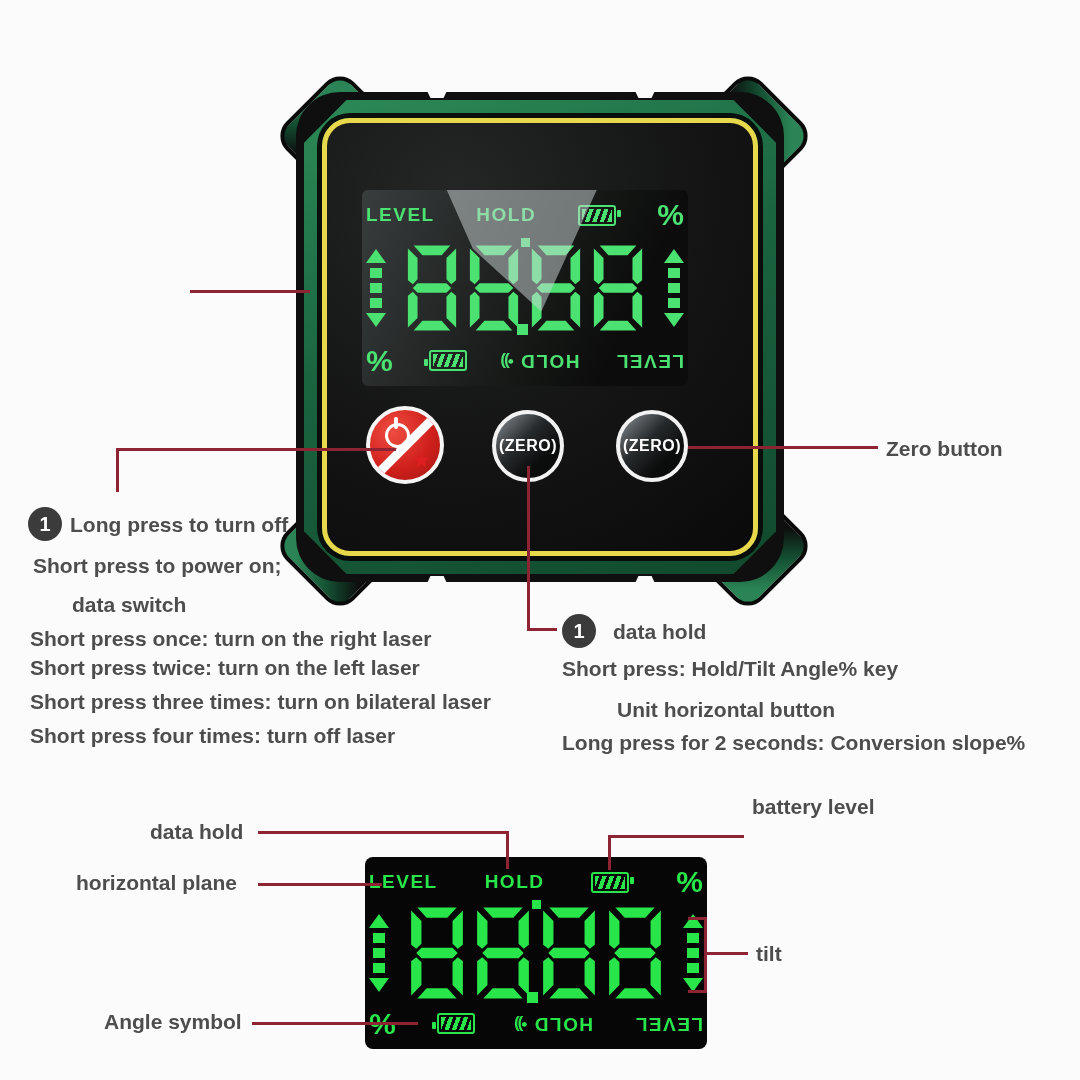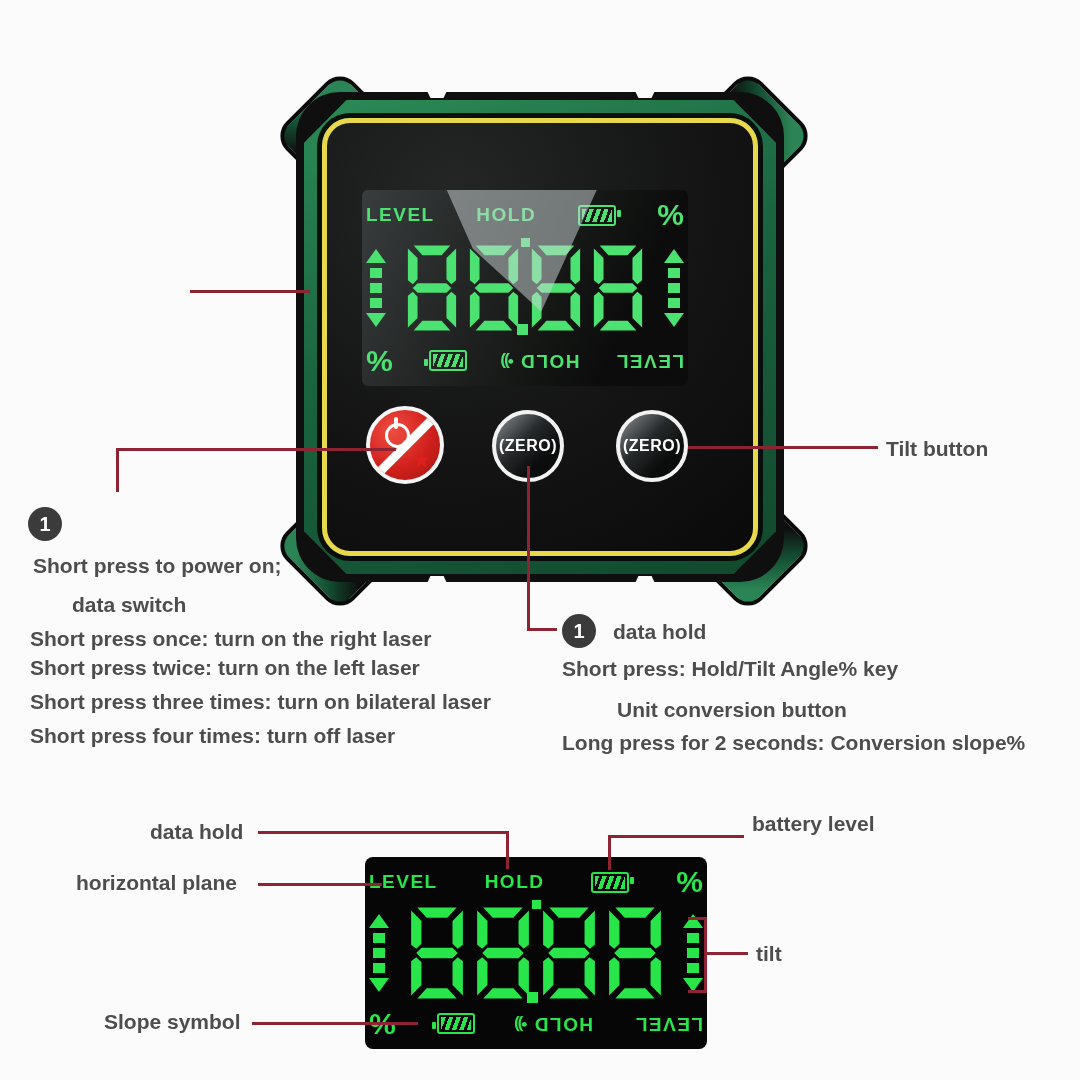"Tilt button" div.ann { text: Tilt -> Zero }
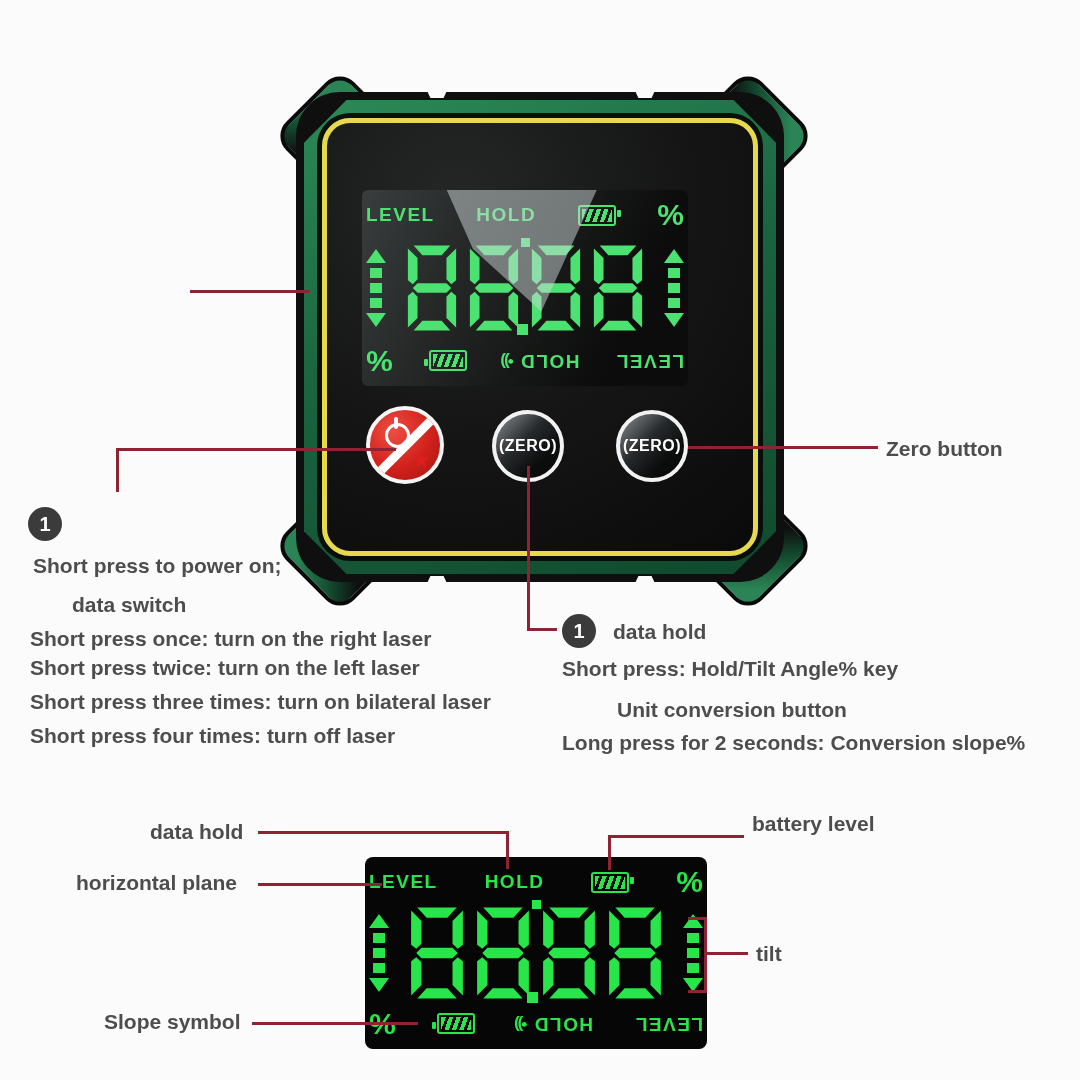"Long press to turn off" div.ann { html: none -> <div>Long press to turn off</div> }
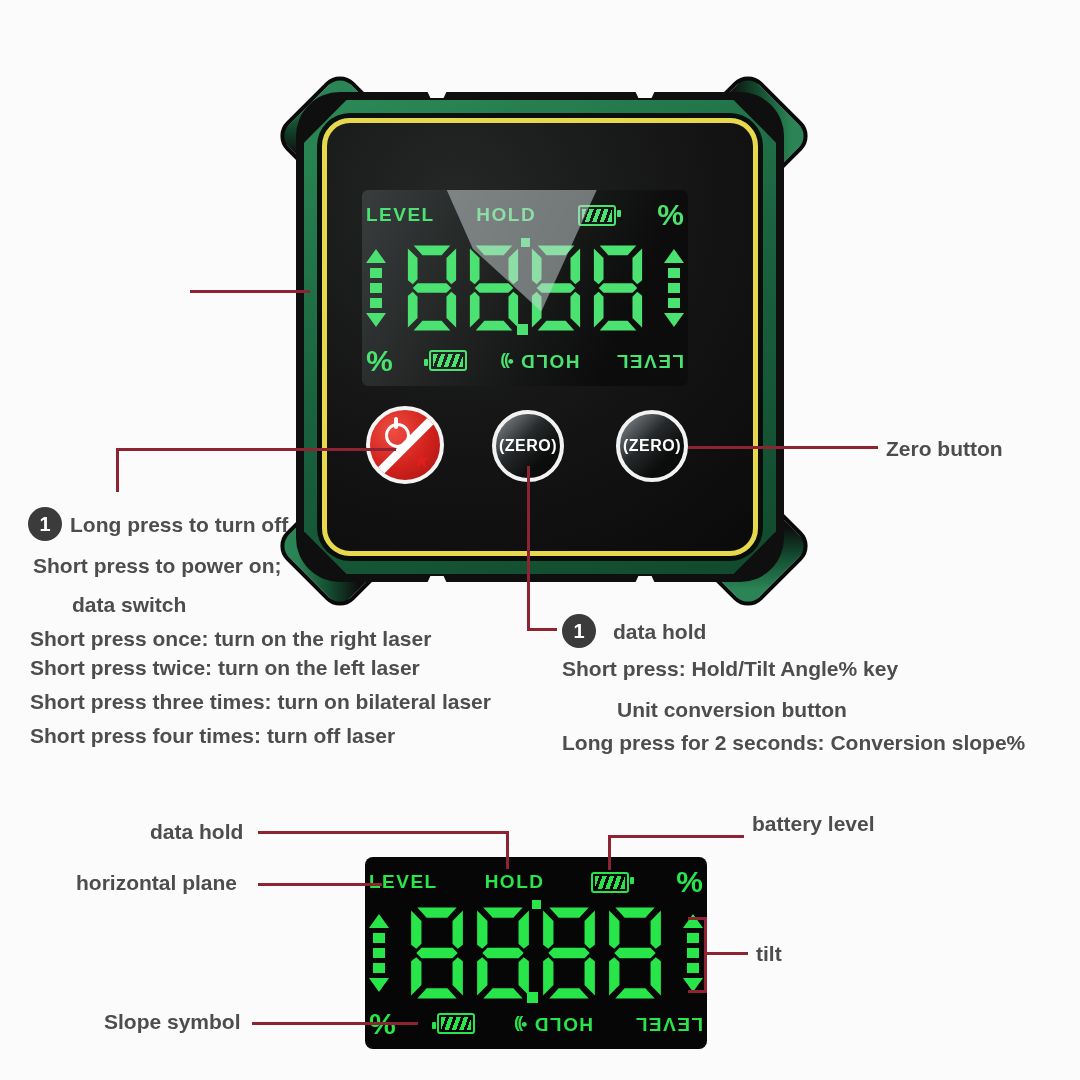"Unit conversion button" div.ann { text: conversion -> horizontal }
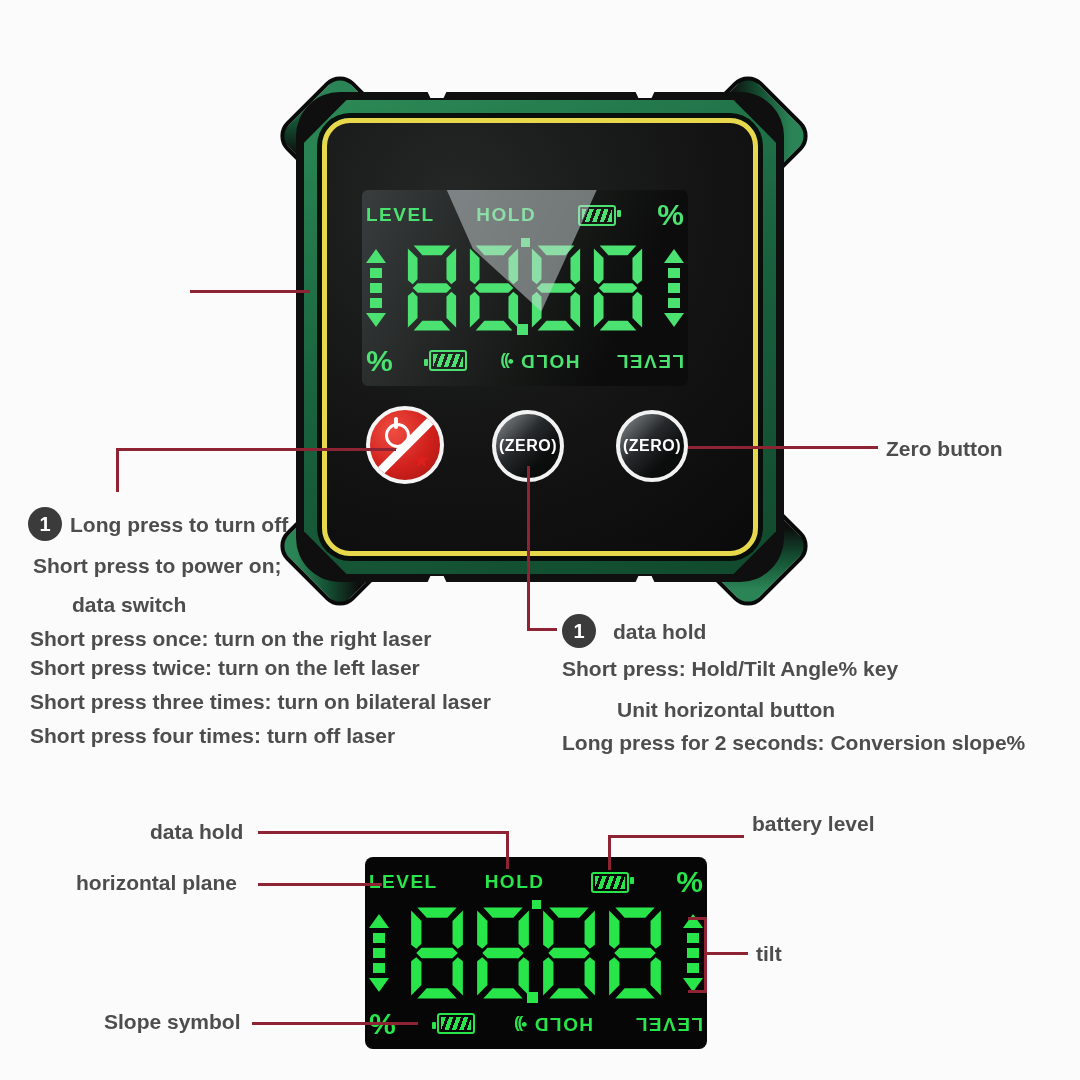"battery level" div.ann { top: 811px -> 794px }
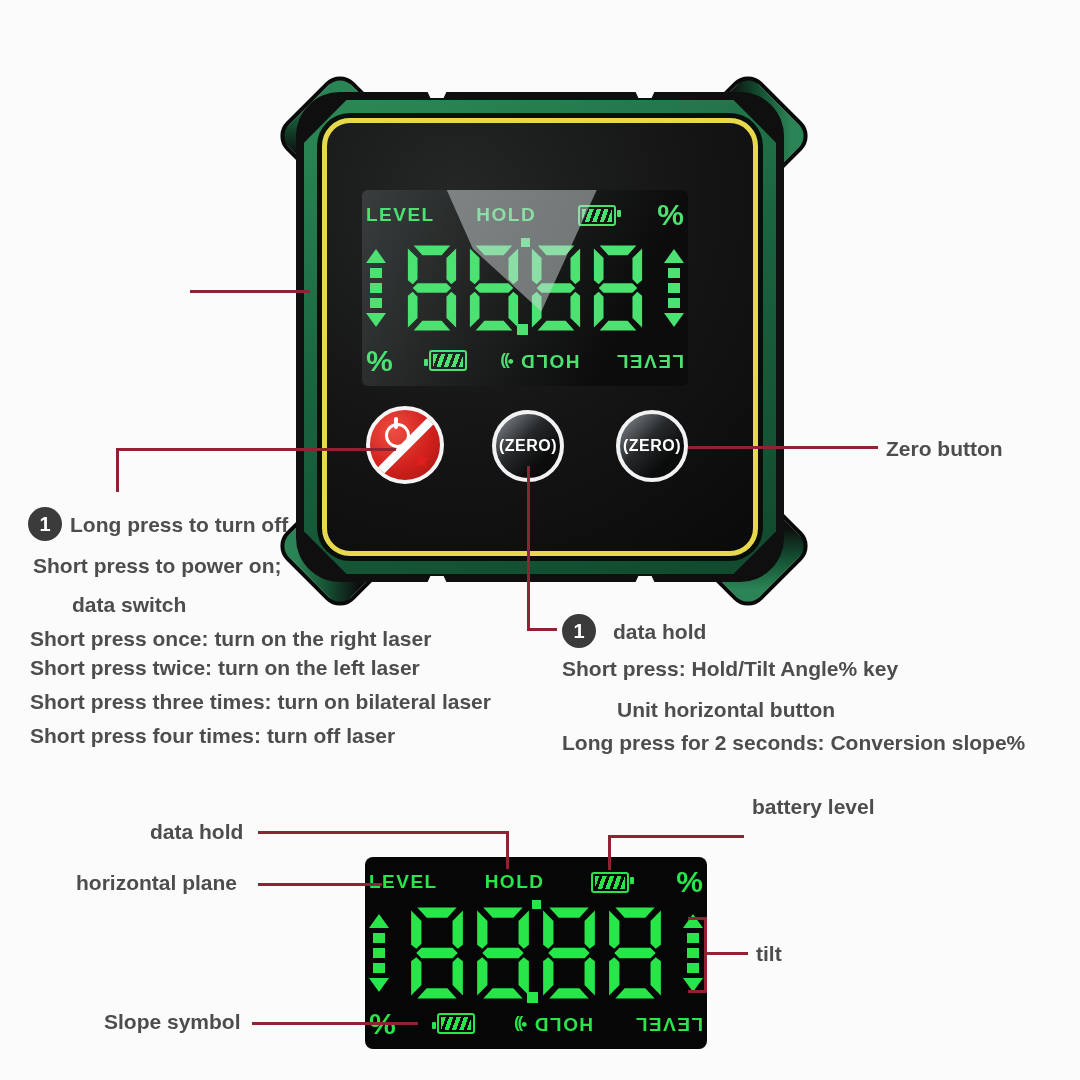"Slope symbol" div.ann { text: Slope -> Angle }
